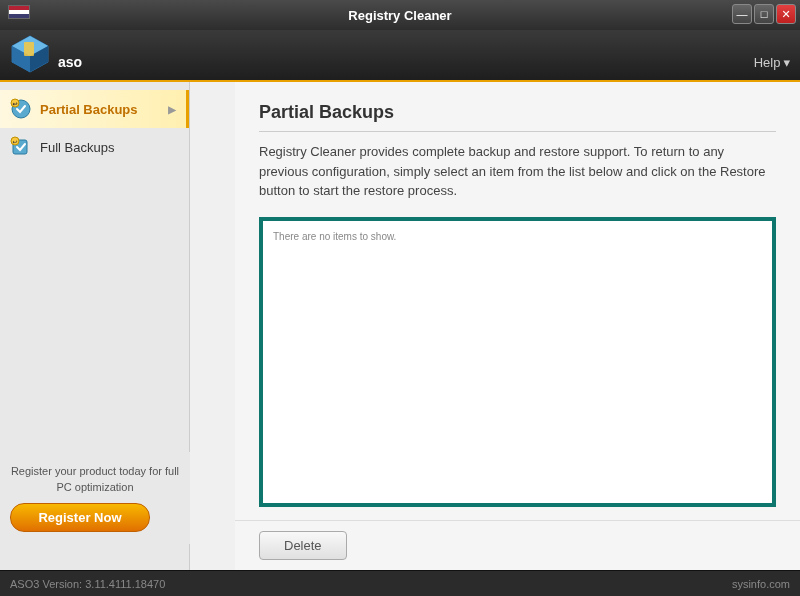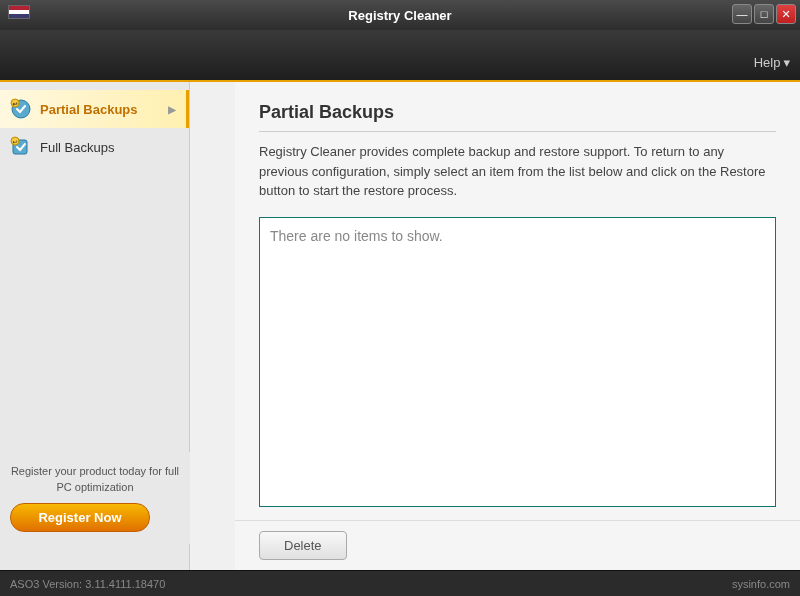"aso" div.logo-area { html: none -> <div> <svg> <polygon></polygon> <polygon></polygon> <polygon></polygon> <polygon></polygon> <rect></rect> </svg> <span>aso</span> </div> }
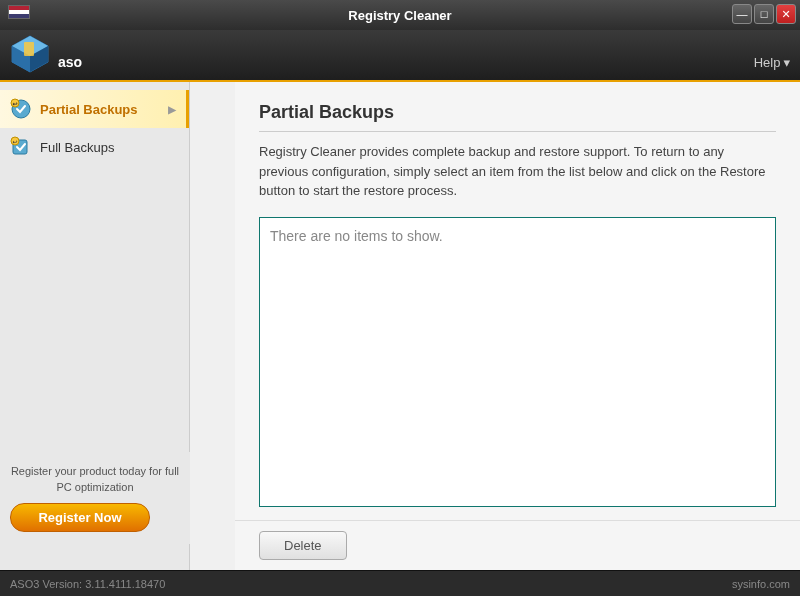"There are no items to" .items-list { border: 1px solid #0f766e -> 4px solid #0f766e; font-size: 14px -> 10px }
